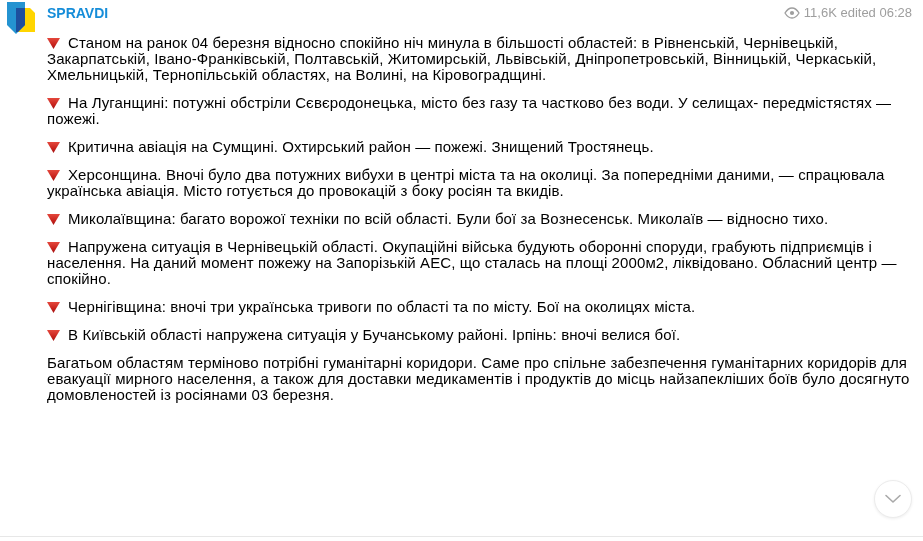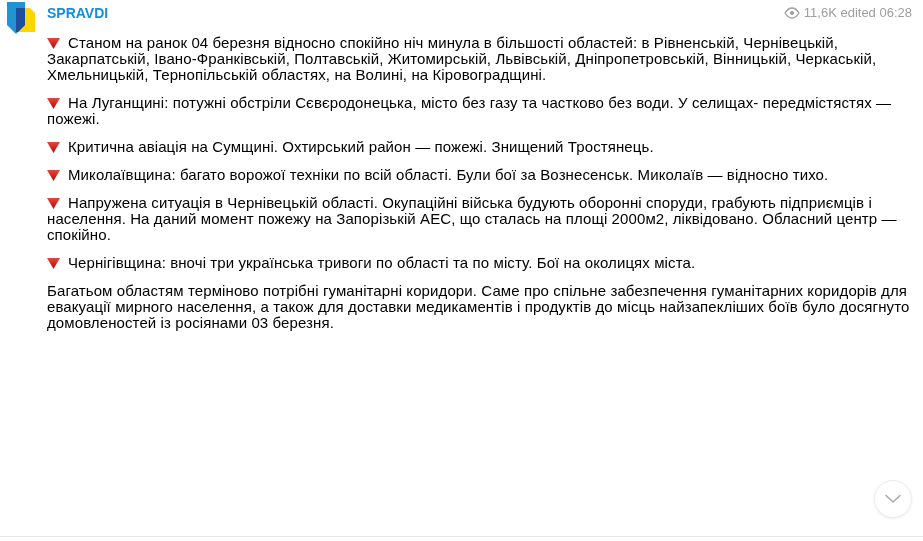"Херсонщина. Вночі було два потужних" div.para { html: none -> <div><span></span><span>Херсонщина</span><span>. Вночі було два потужних вибухи в центрі міста та на околиці. За попередніми даними, — спрацювала українська авіація. Місто готується до провокацій з боку росіян та вкидів.</span></div> }
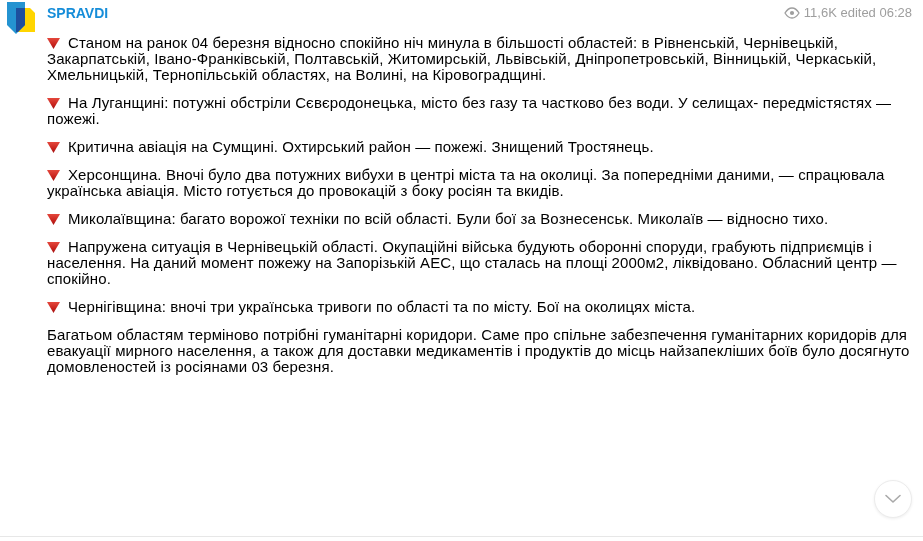"В Київській області напружена ситуація" div.para { html: none -> <div><span></span><span>В </span><span>Київській області</span><span> напружена ситуація у Бучанському районі. Ірпінь: вночі велися бої.</span></div> }
